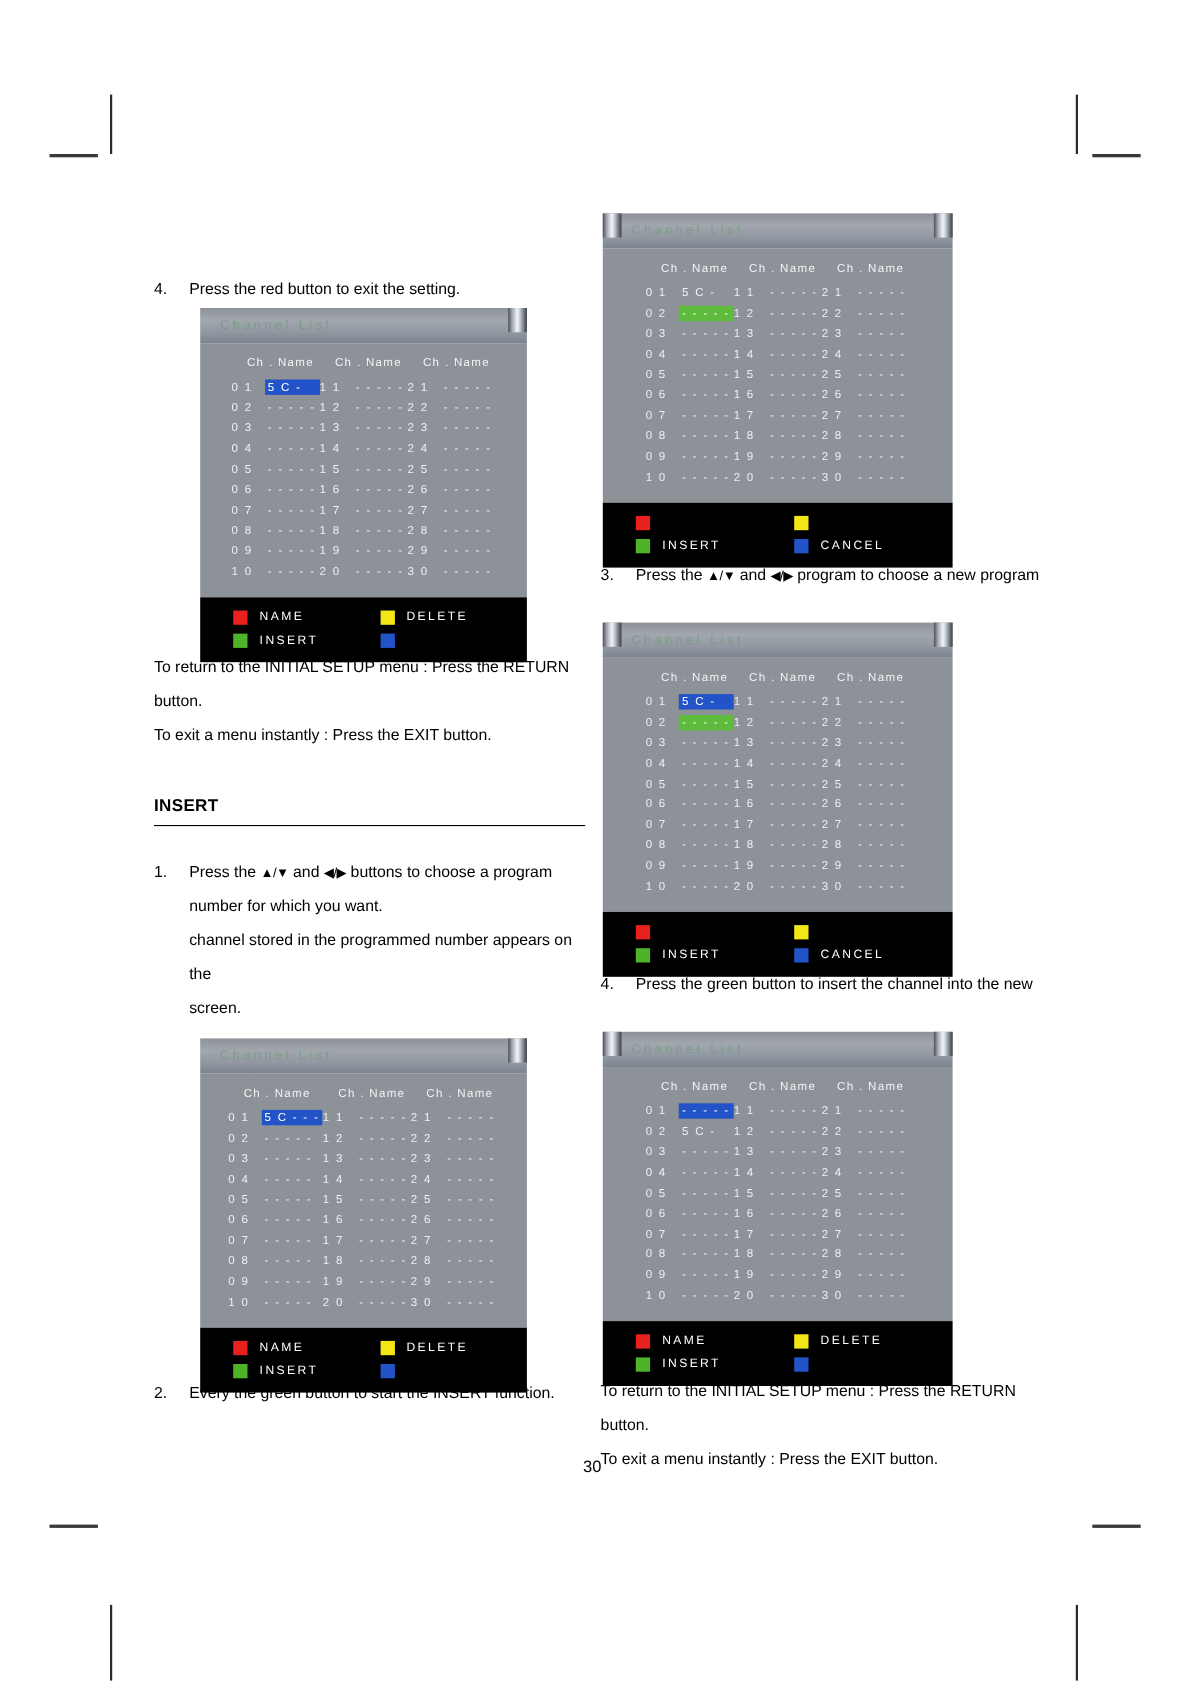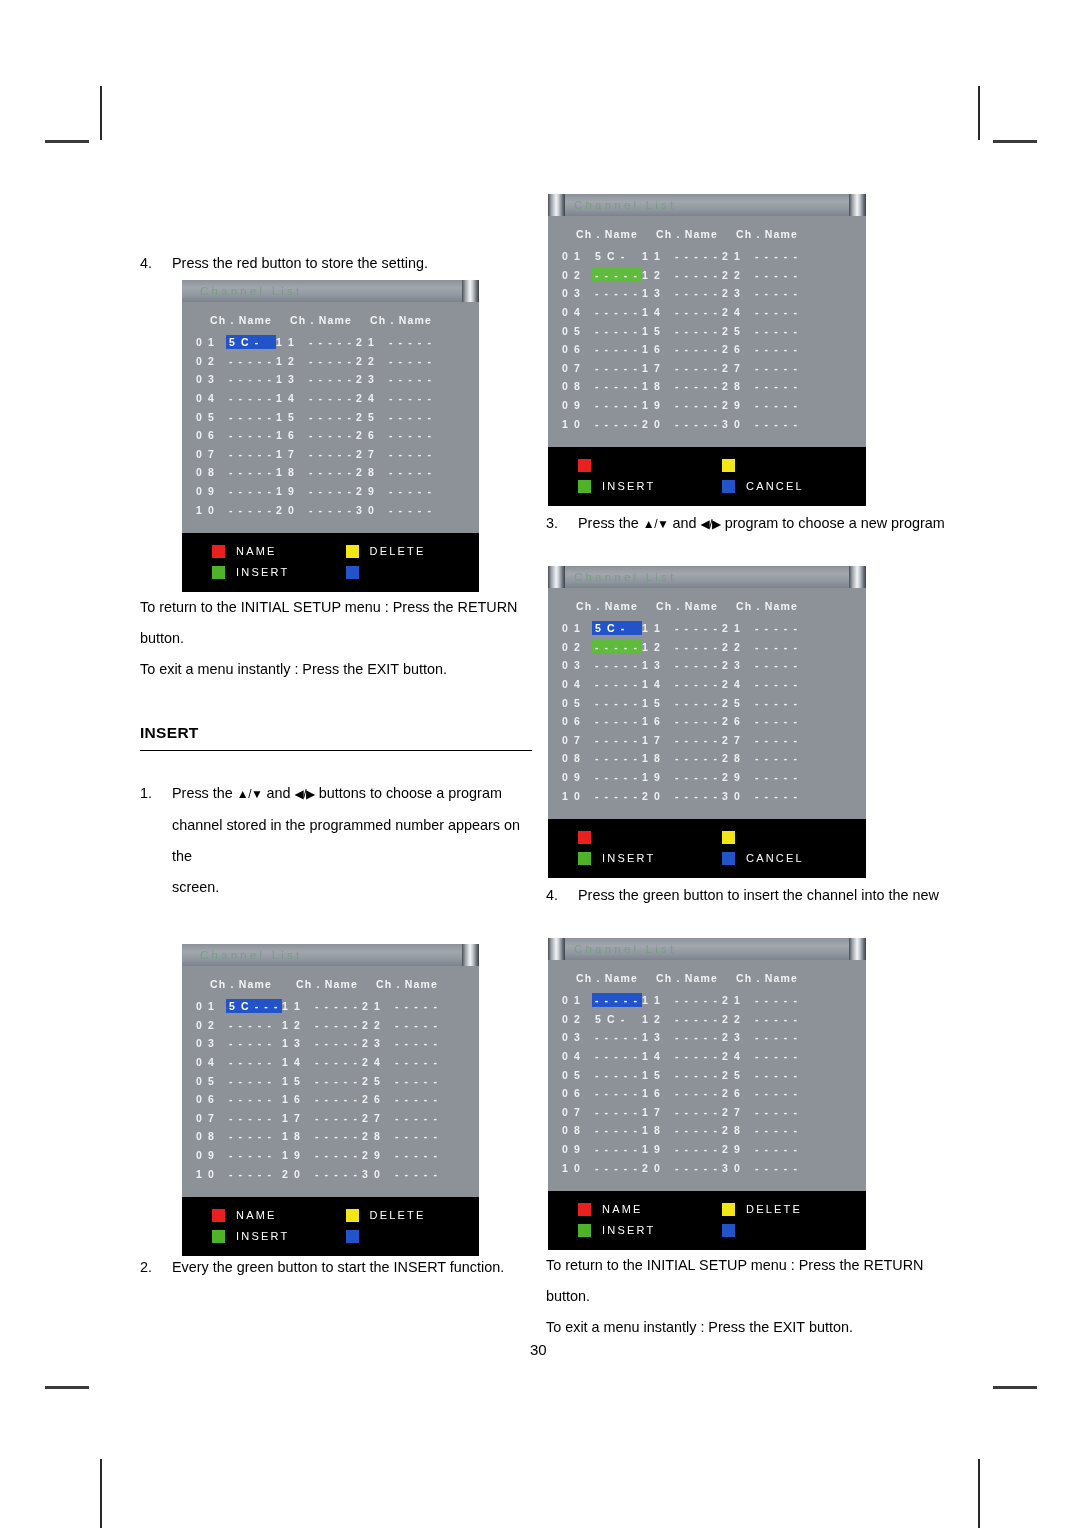"Channel List" .osd-titlebar { height: 22px -> 32px }
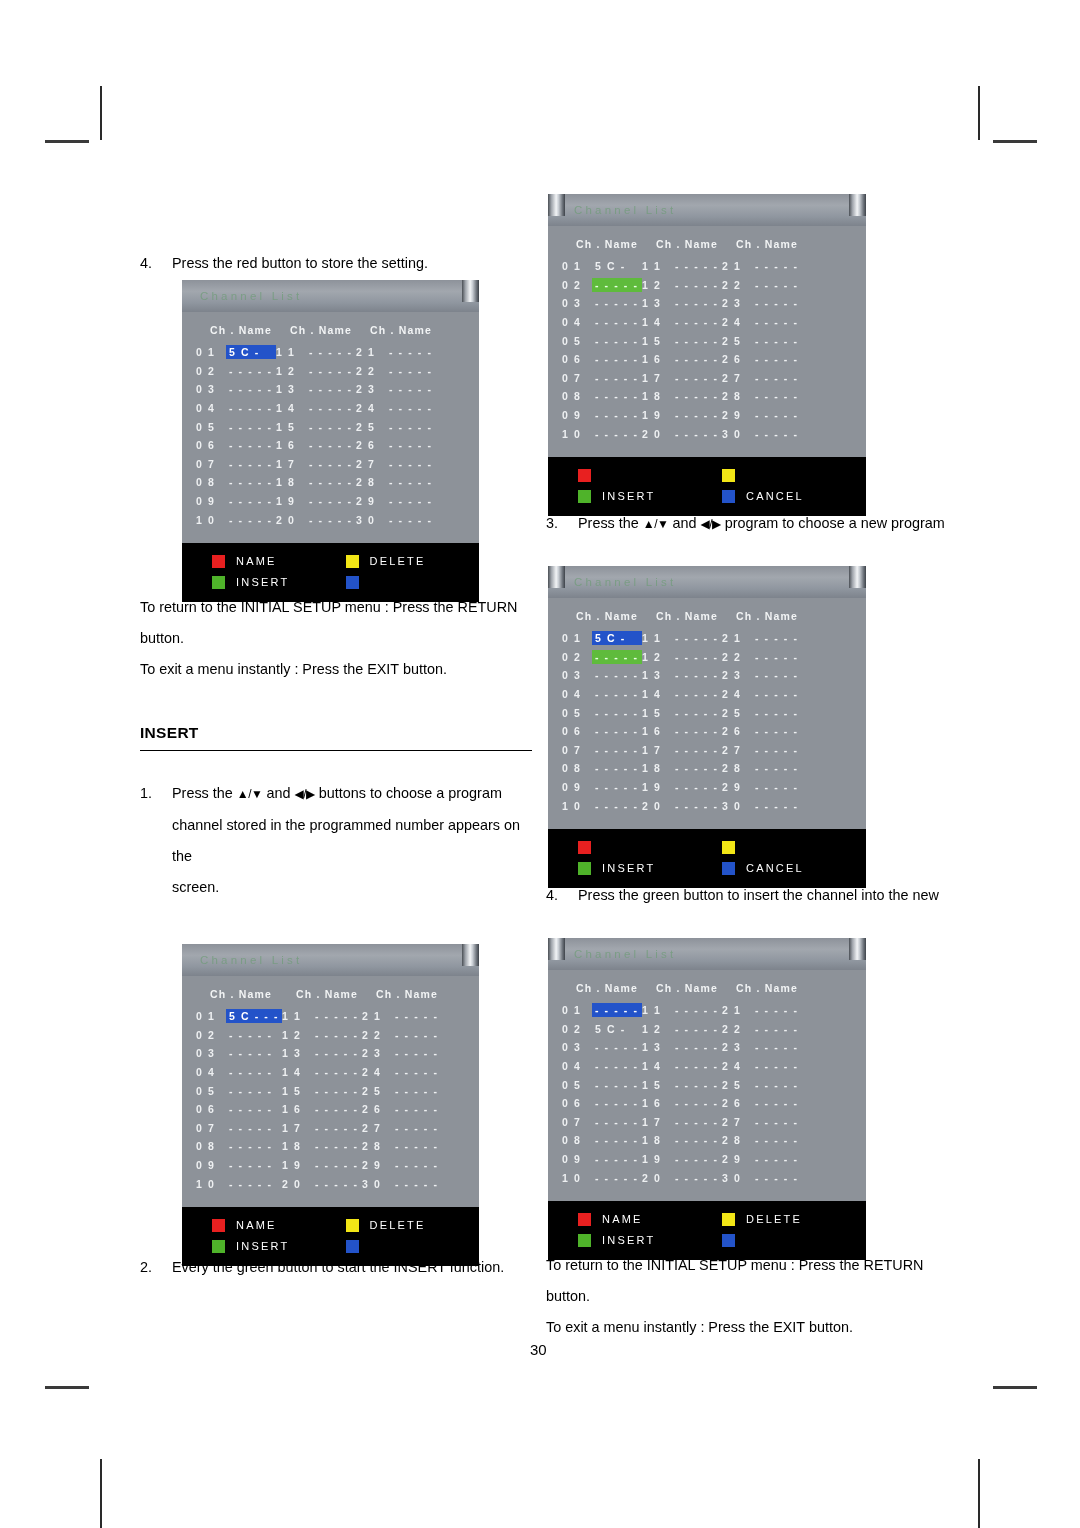"Ch . Name" .osd-grid { font-weight: bold -> none; justify-content: flex-start -> center }
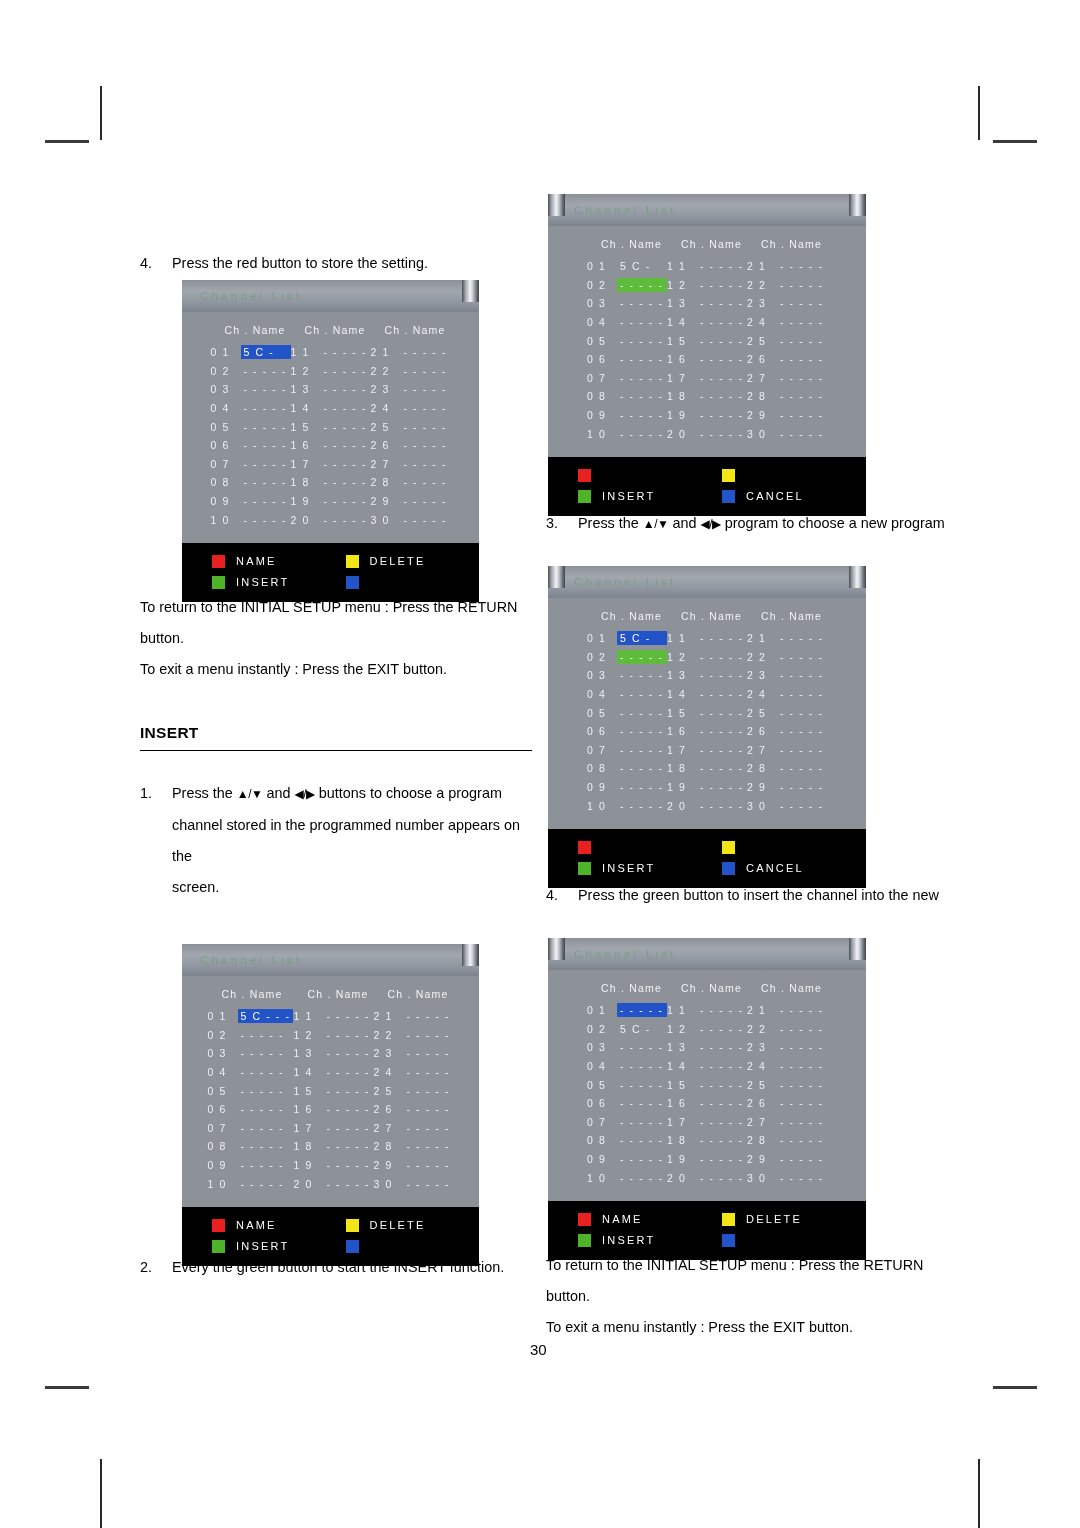"Press the red button to" span.body { text: store -> exit }
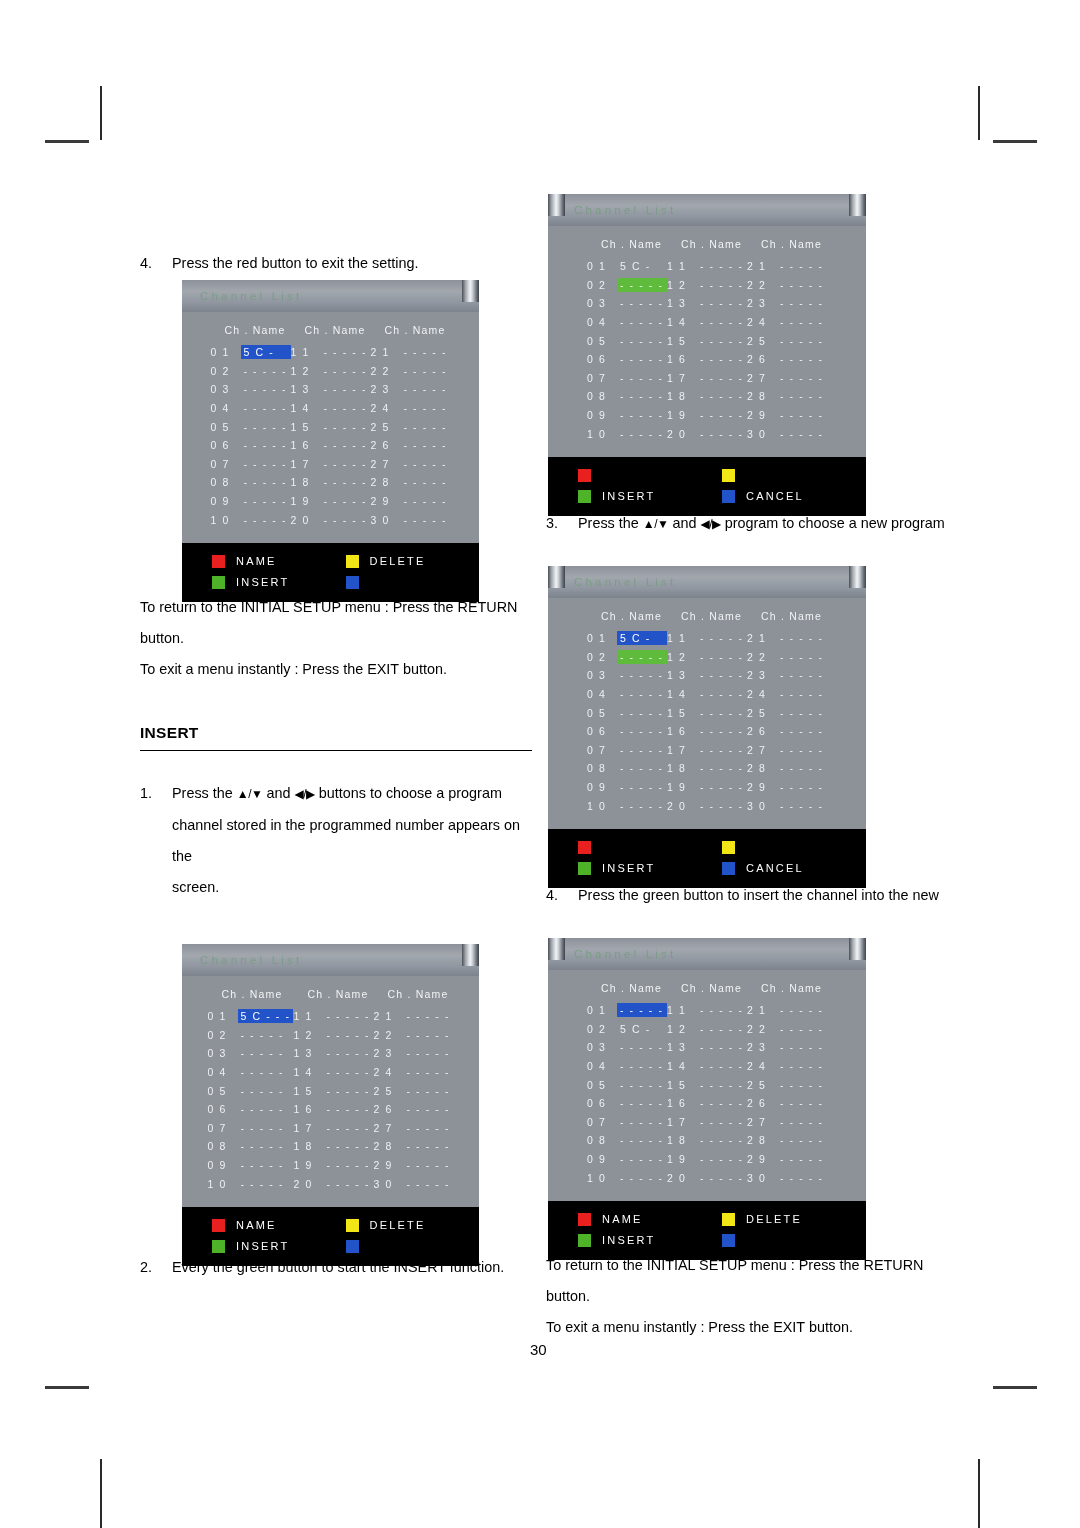"number for which you want." div { html: none -> <div>number for which you want.</div> }
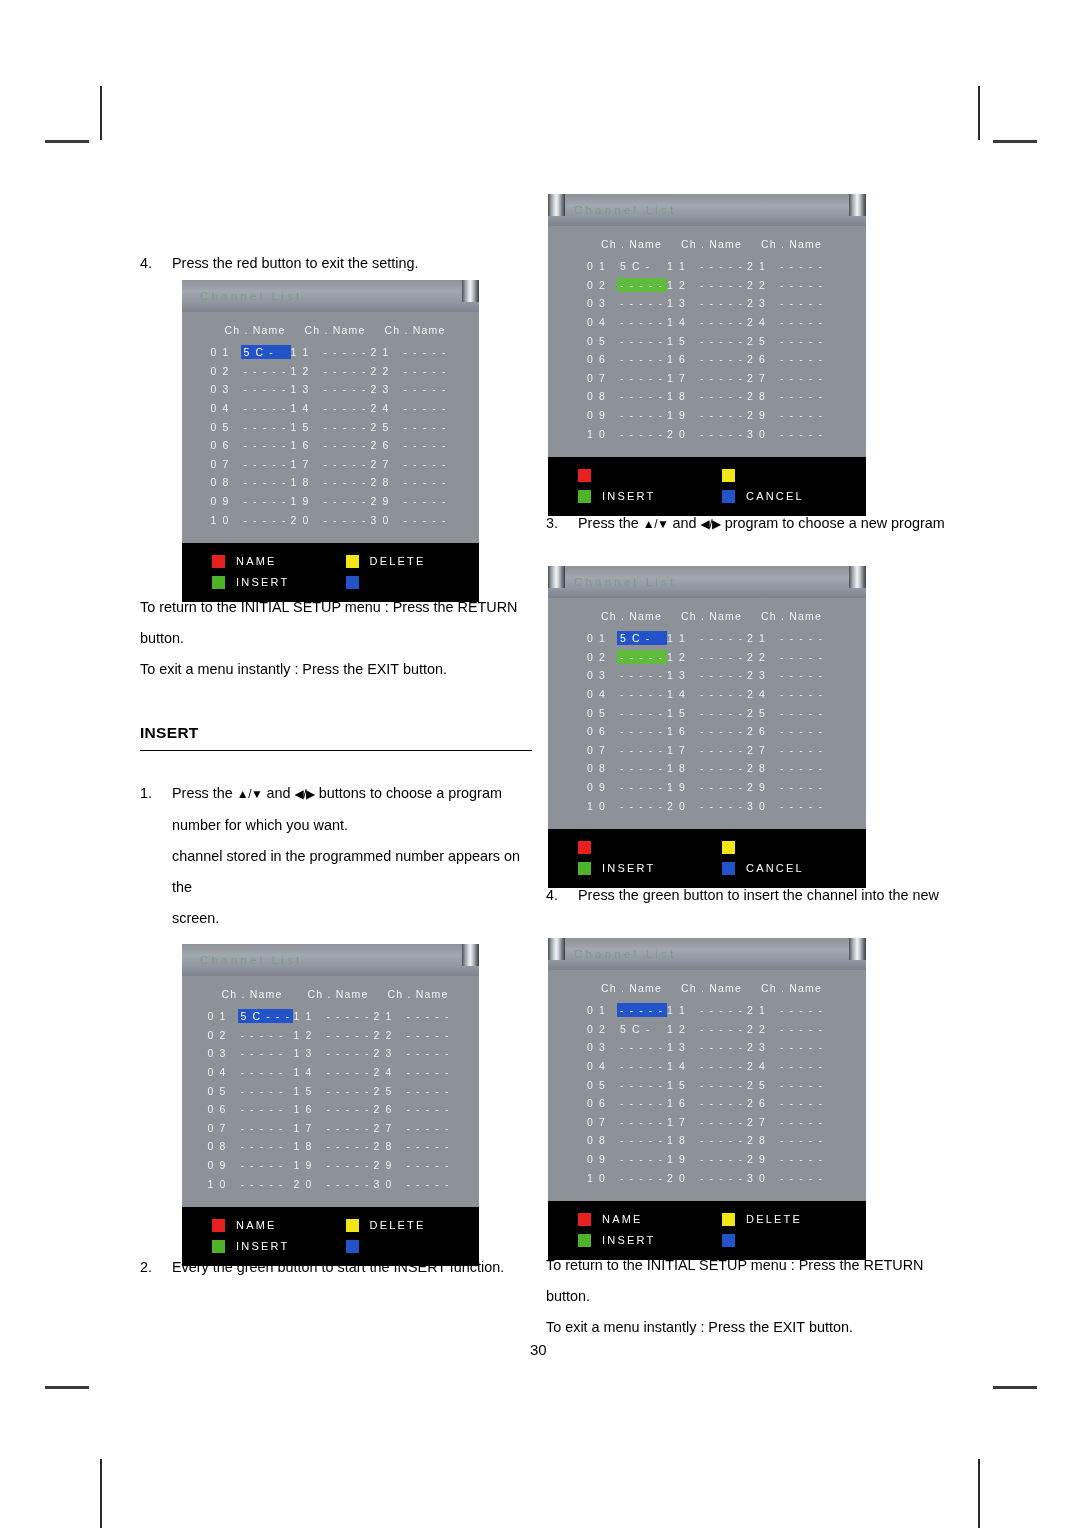"30" .pagenum { margin-top: 16px -> none }
